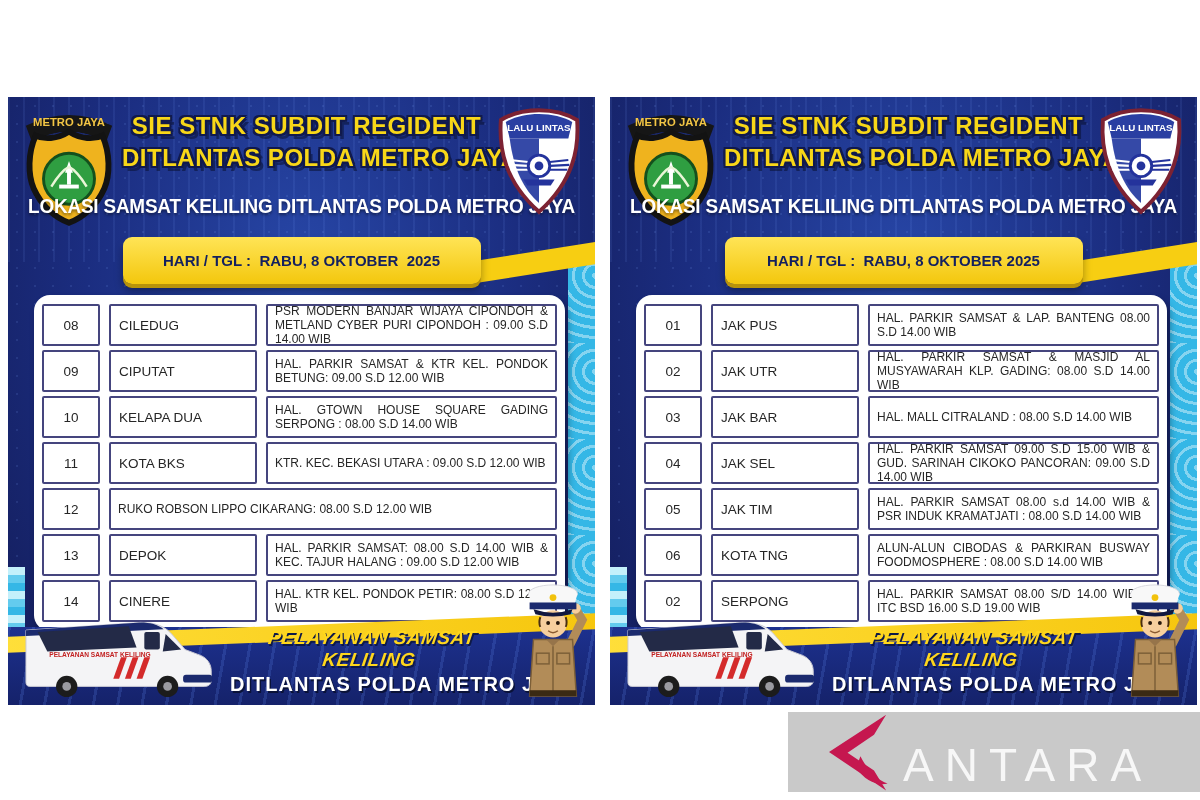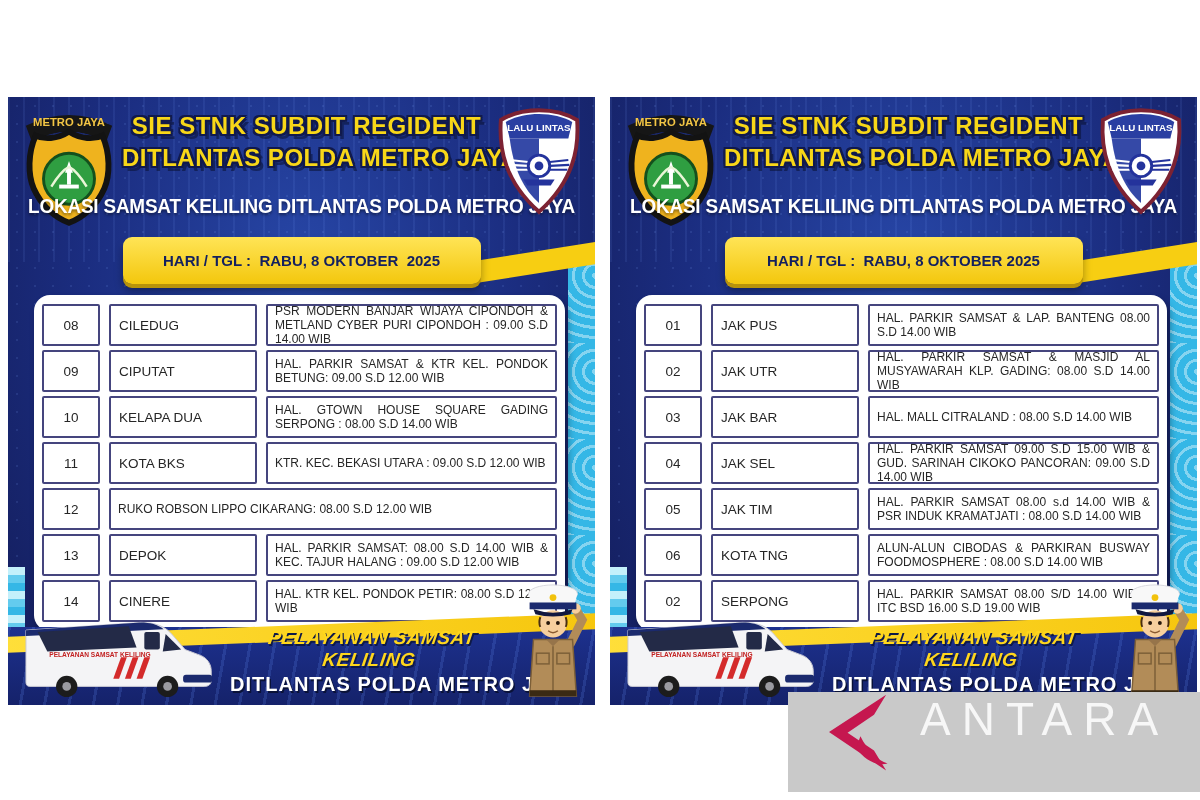"ANTARA" .watermark { align-items: flex-start -> flex-end; gap: 24px -> 7px; height: 100px -> 80px }
